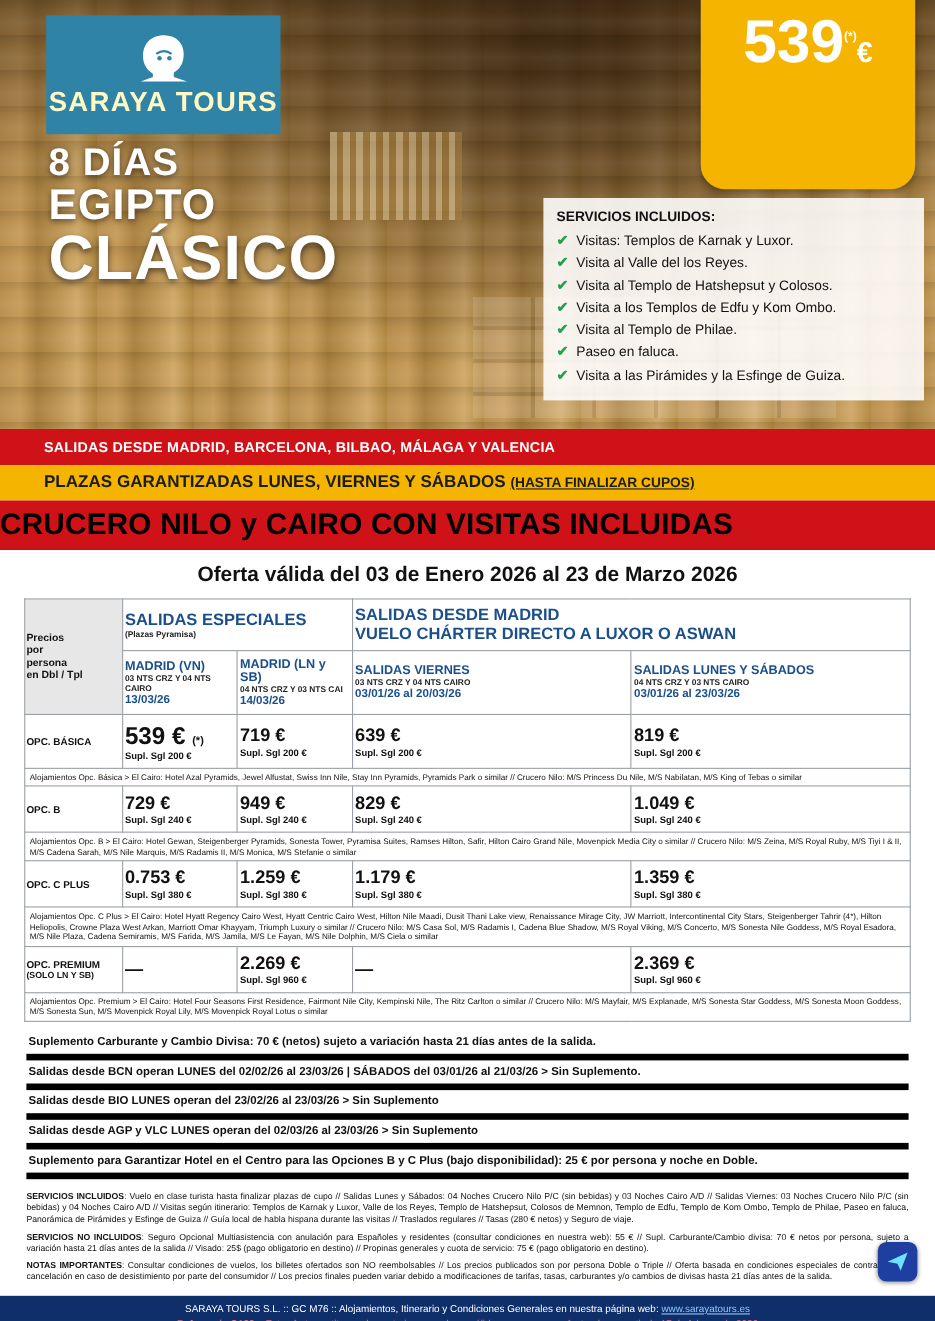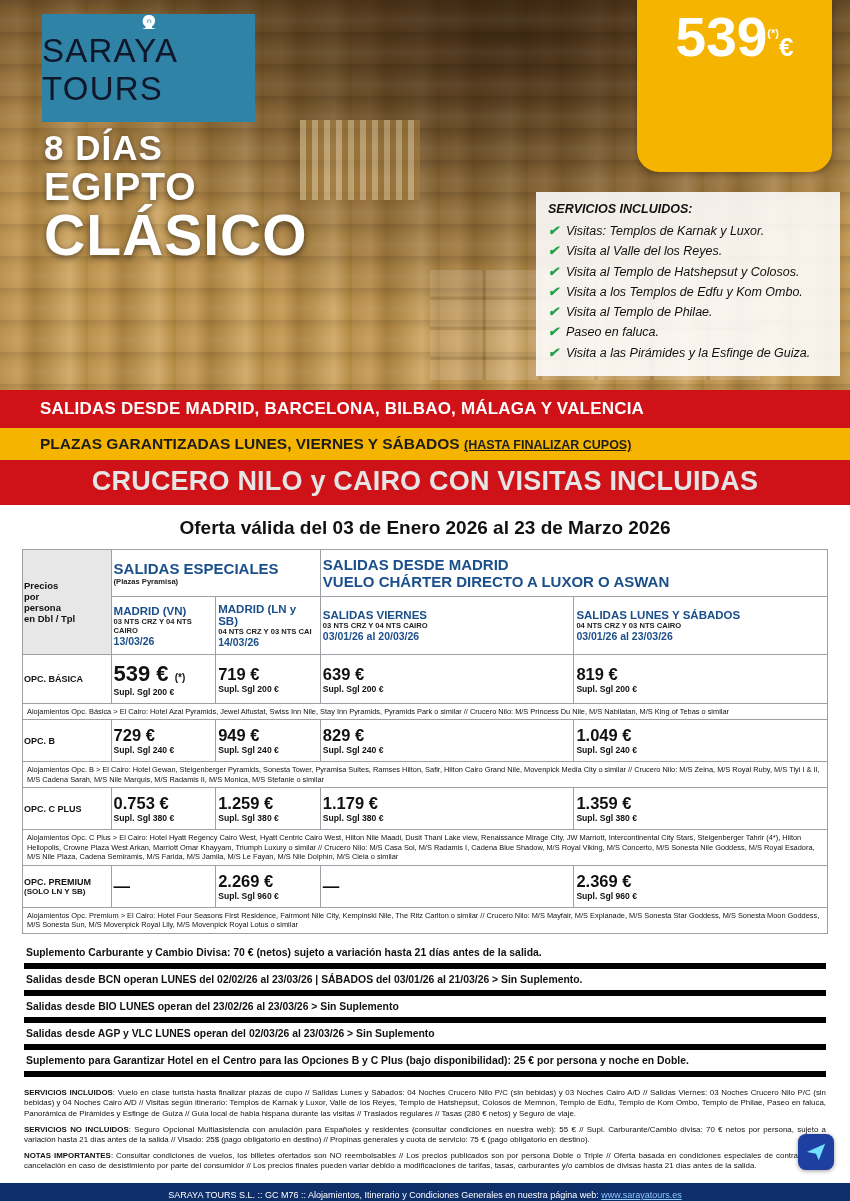"SARAYA TOURS" .logo-text { color: #0f172a -> #fef9c3; font-size: 33px -> 25px; font-weight: normal -> bold }
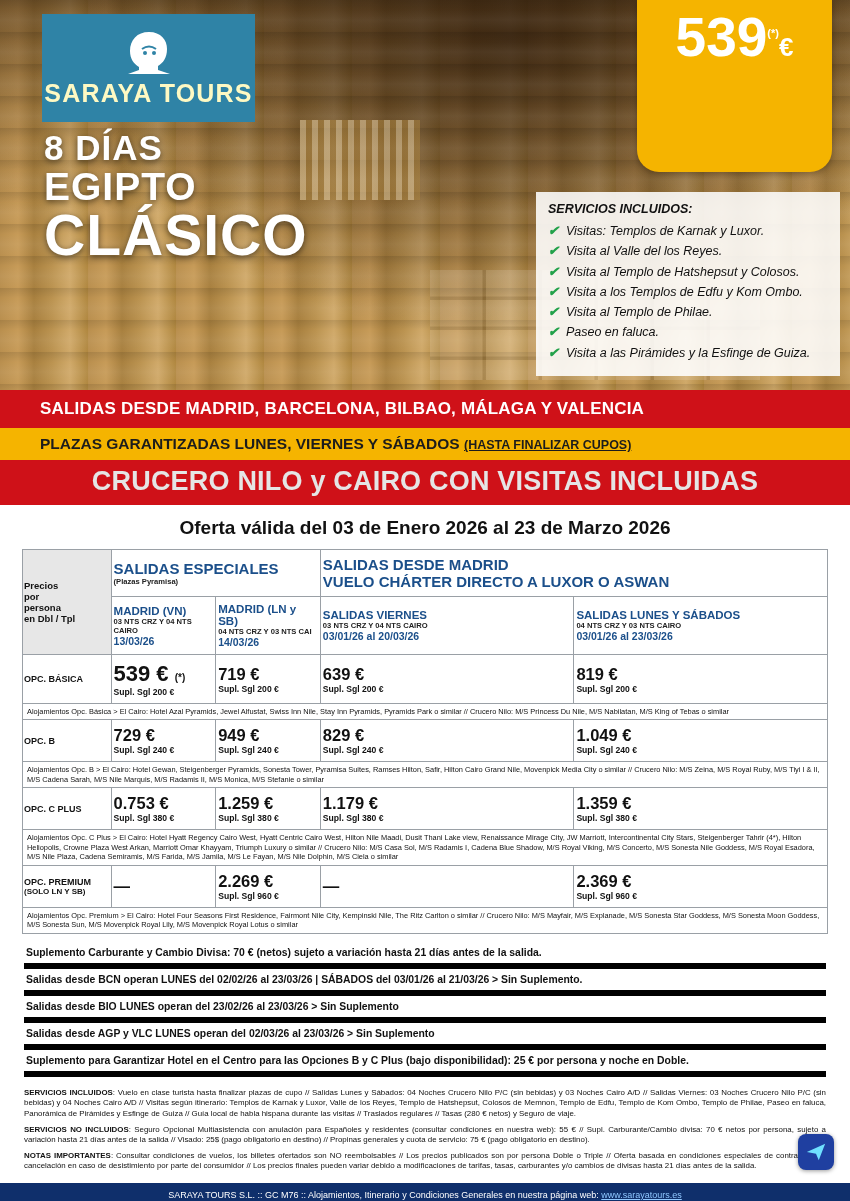"SERVICIOS INCLUIDOS:" .services { font-style: italic -> none; top: 192px -> 180px; width: 304px -> 346px }
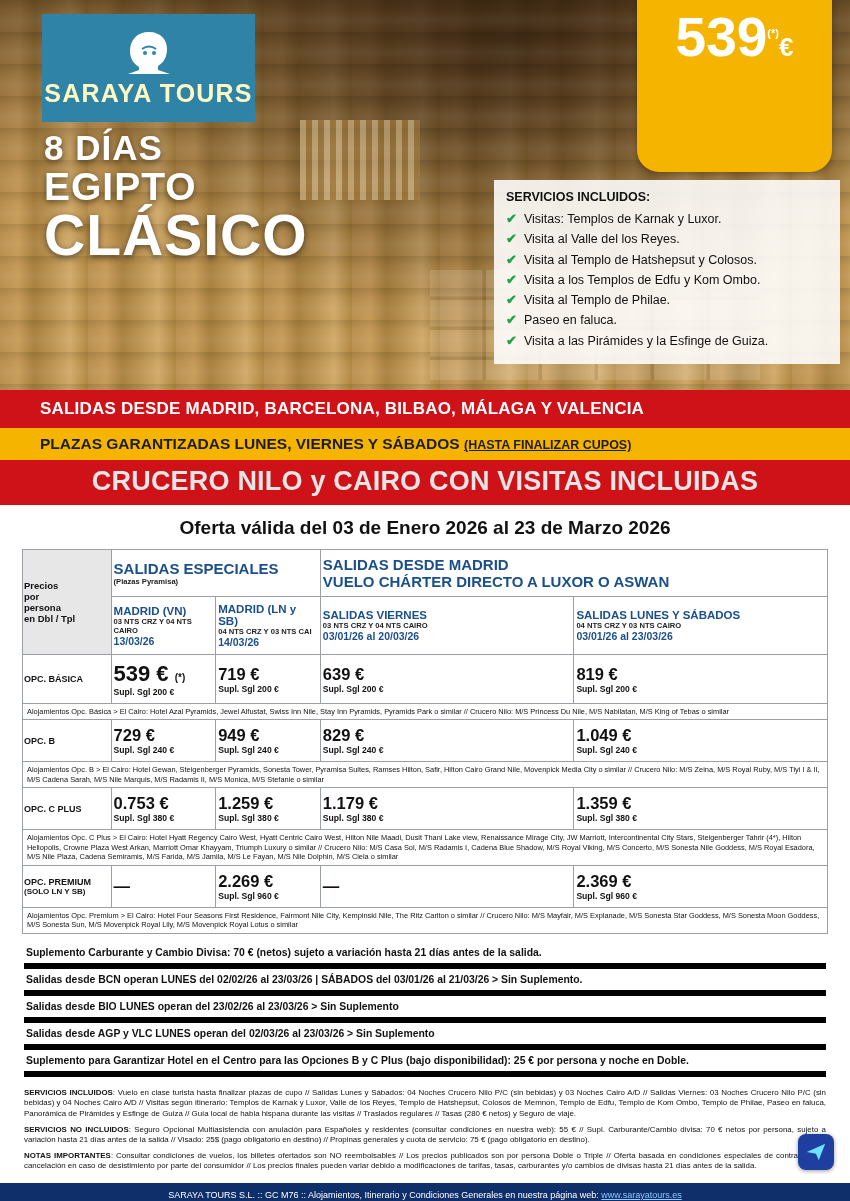"SALIDAS DESDE MADRID, BARCELONA, BILBAO," .band-red1 { font-size: 17px -> 13px }
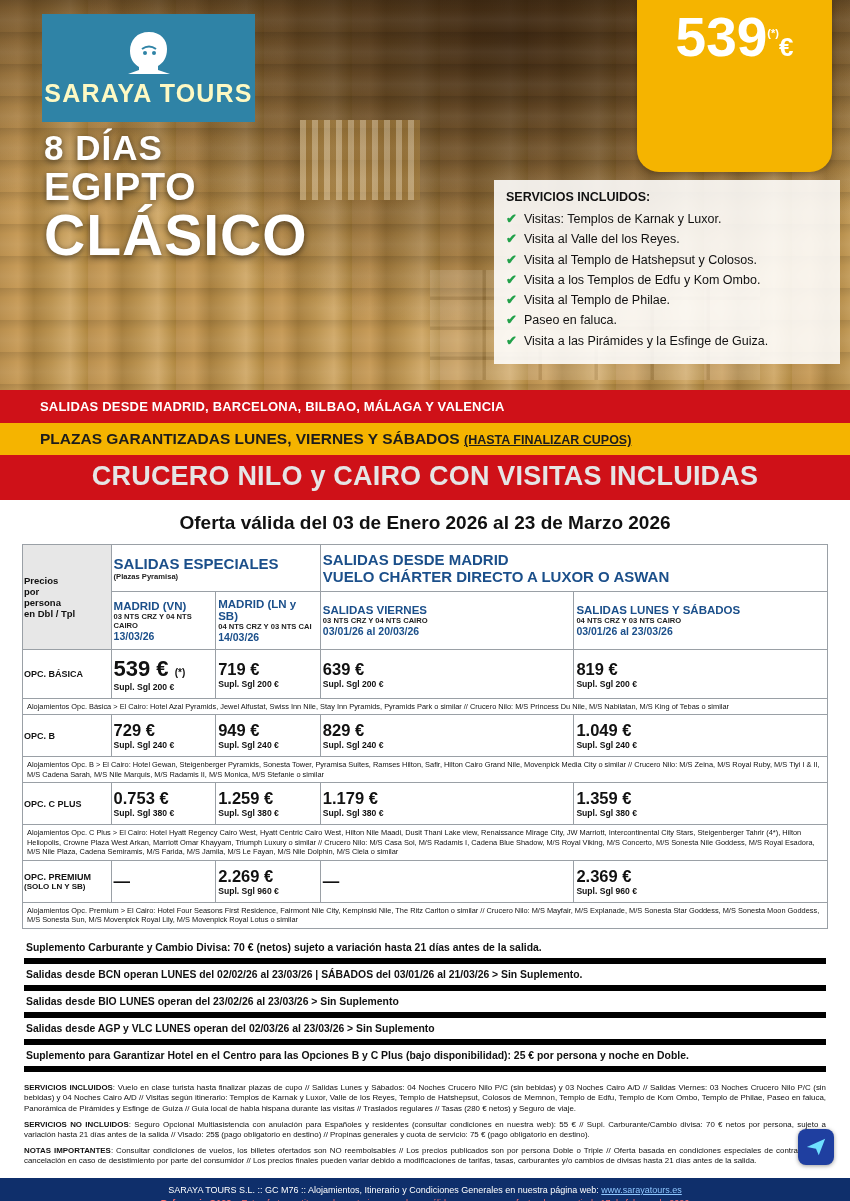"CRUCERO NILO y CAIRO CON" .band-red2 { color: #e5e5e5 -> #000000; text-align: center -> left }
